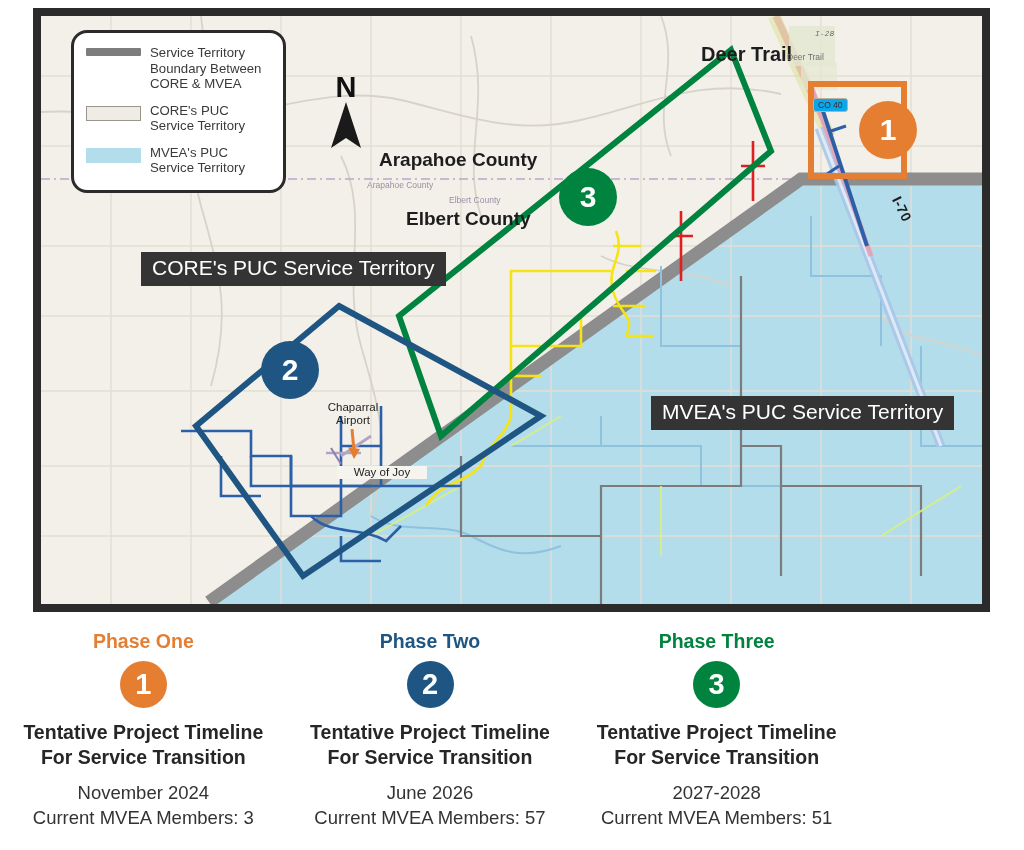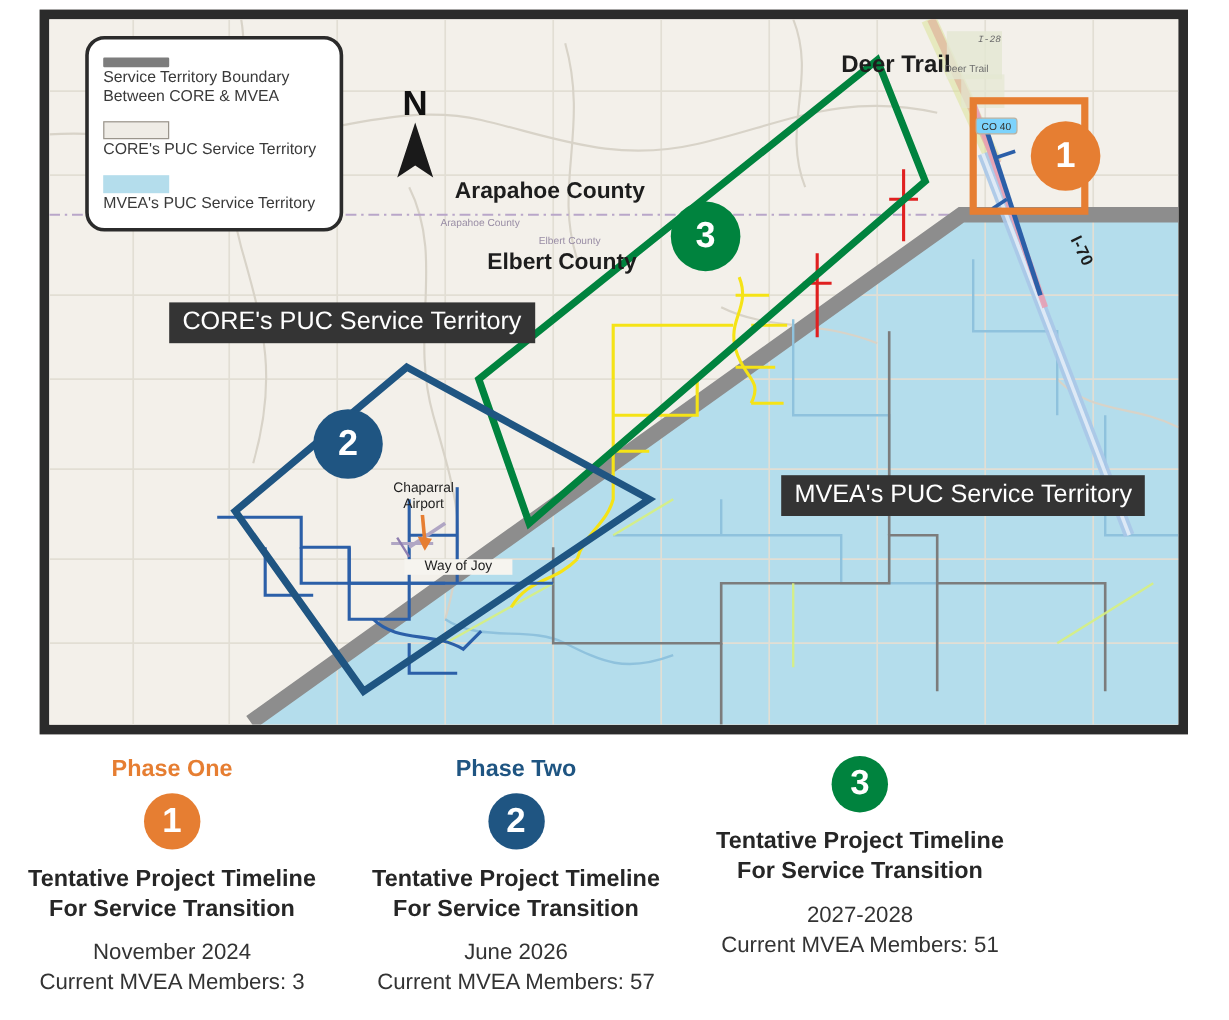"Service Territory Boundary Between CORE" .lg-row { flex-direction: column -> none }
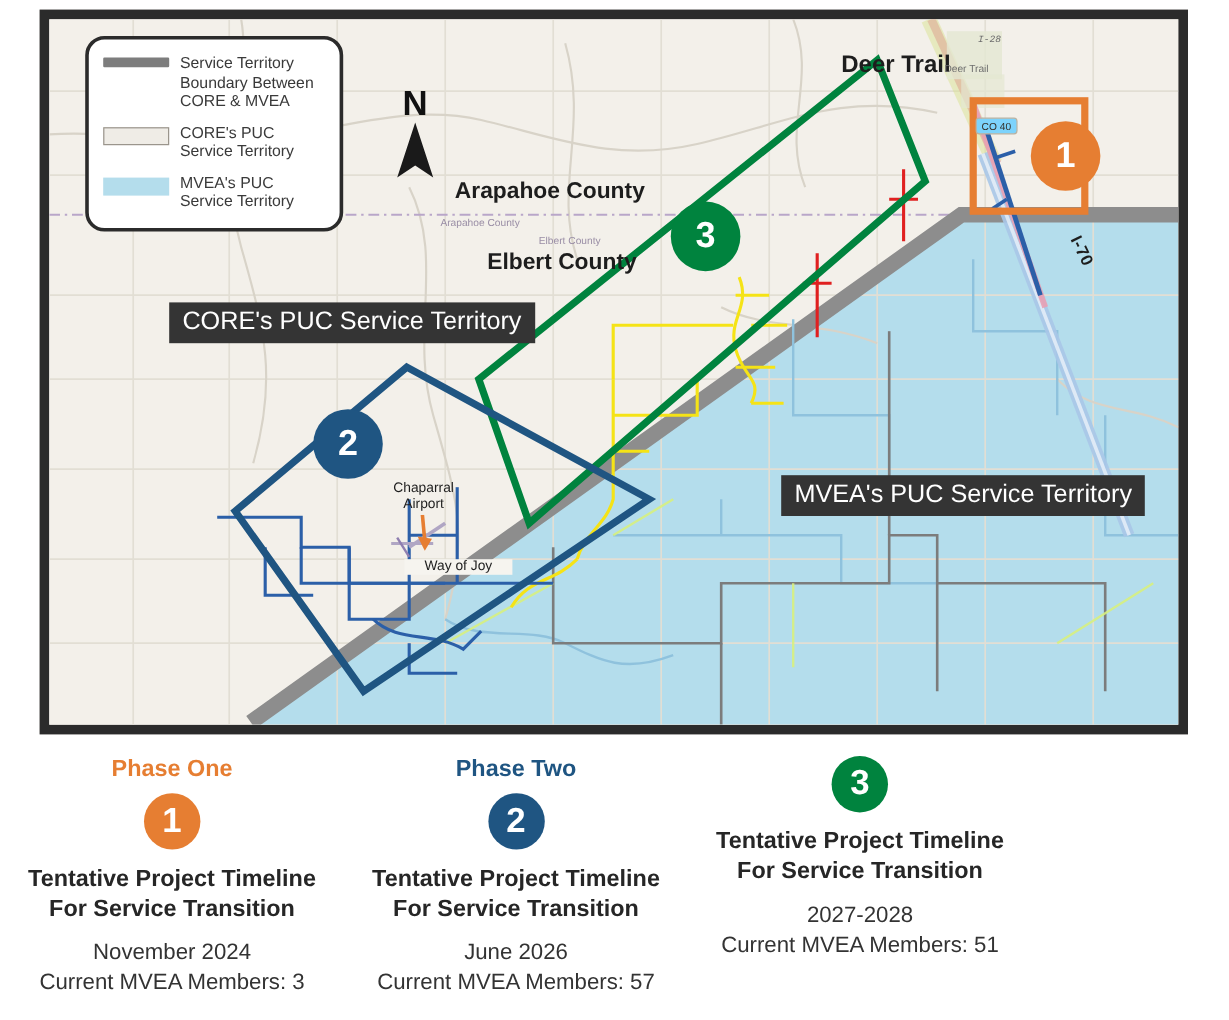"CO 40" .shield { background: #7dd3fc -> #0ea5e9 }
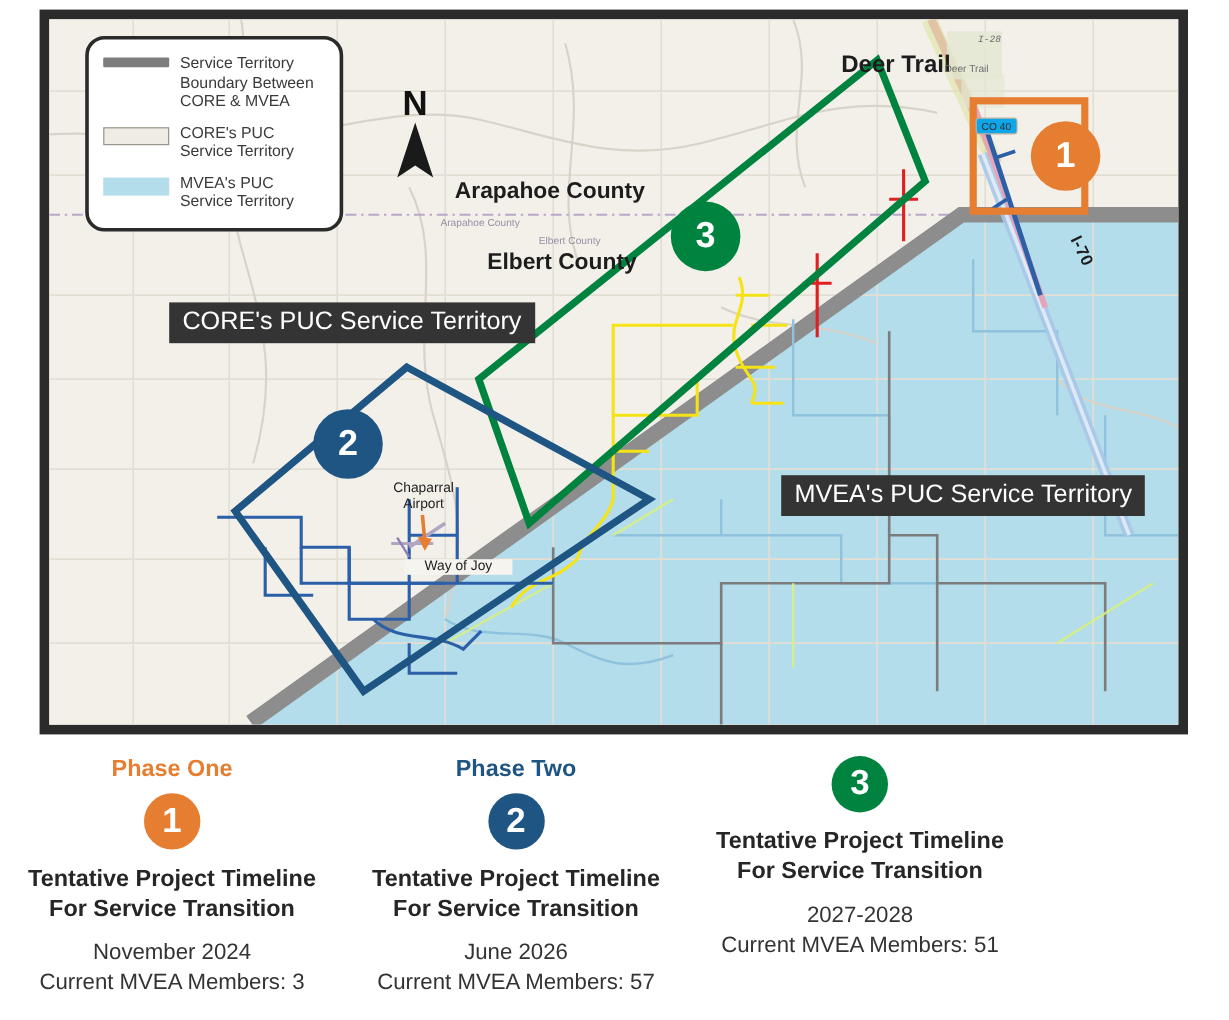"Phase Three" div.phase-title { html: none -> <div>Phase Three</div> }
